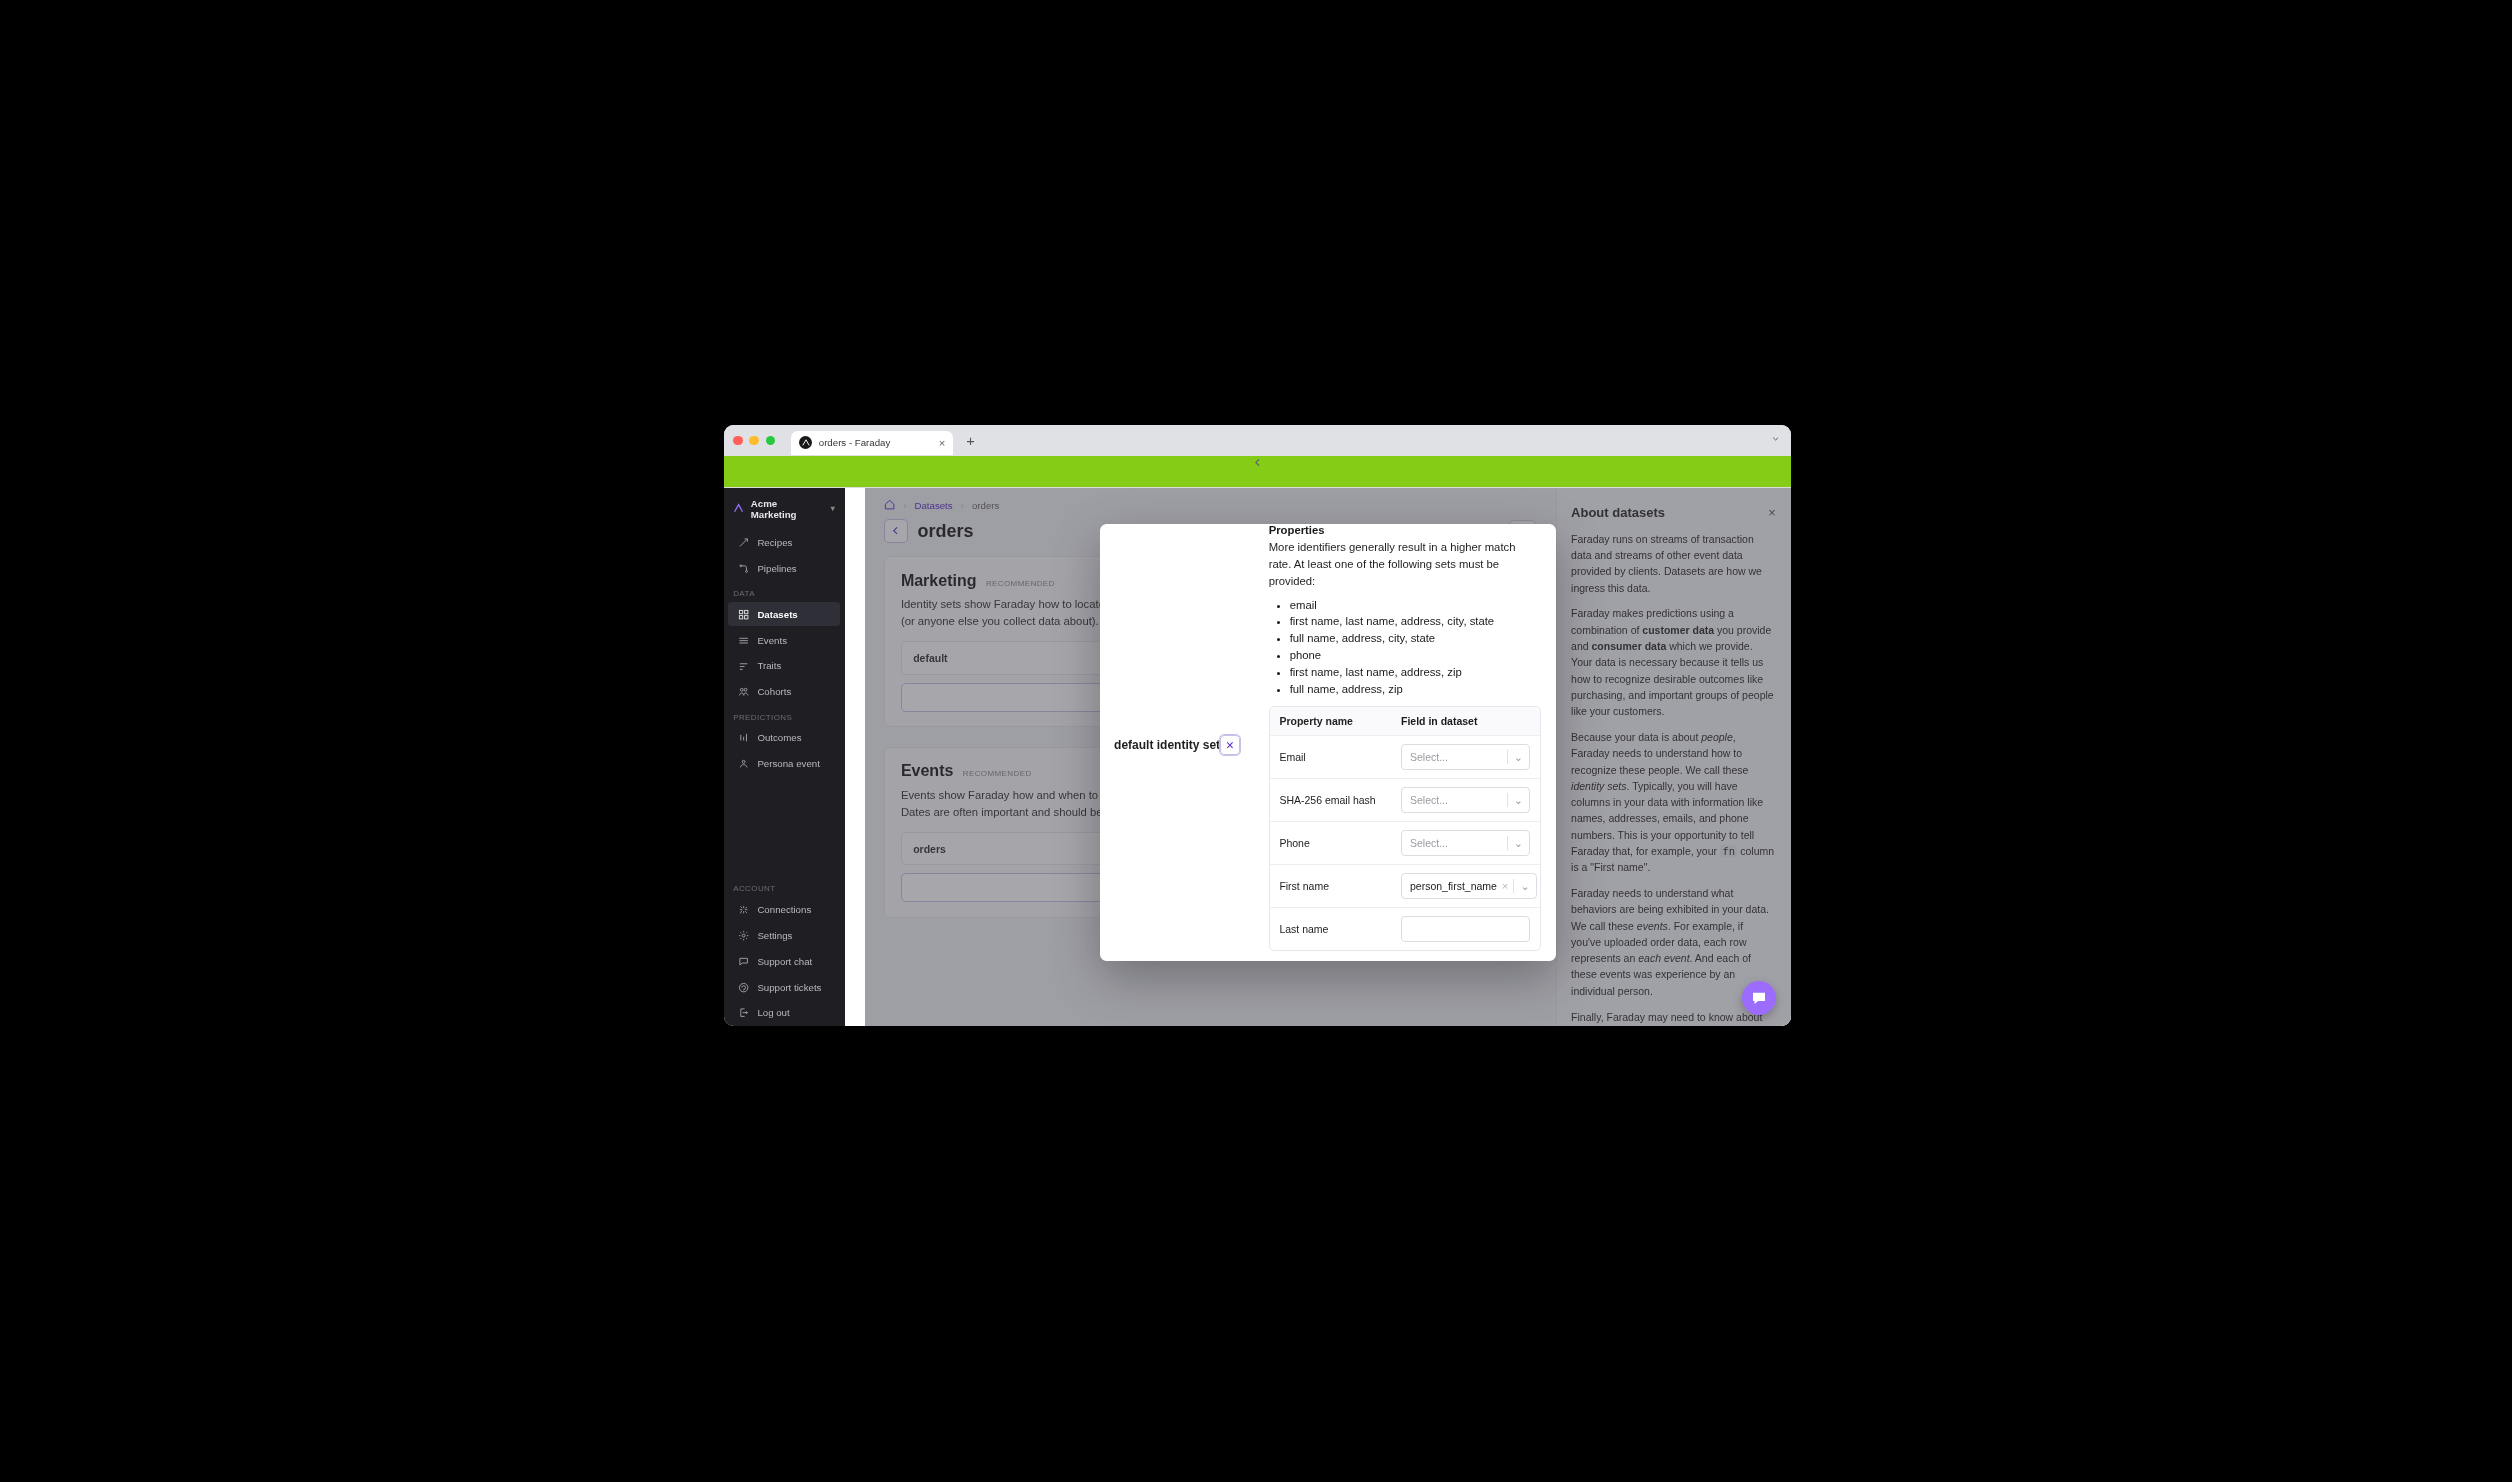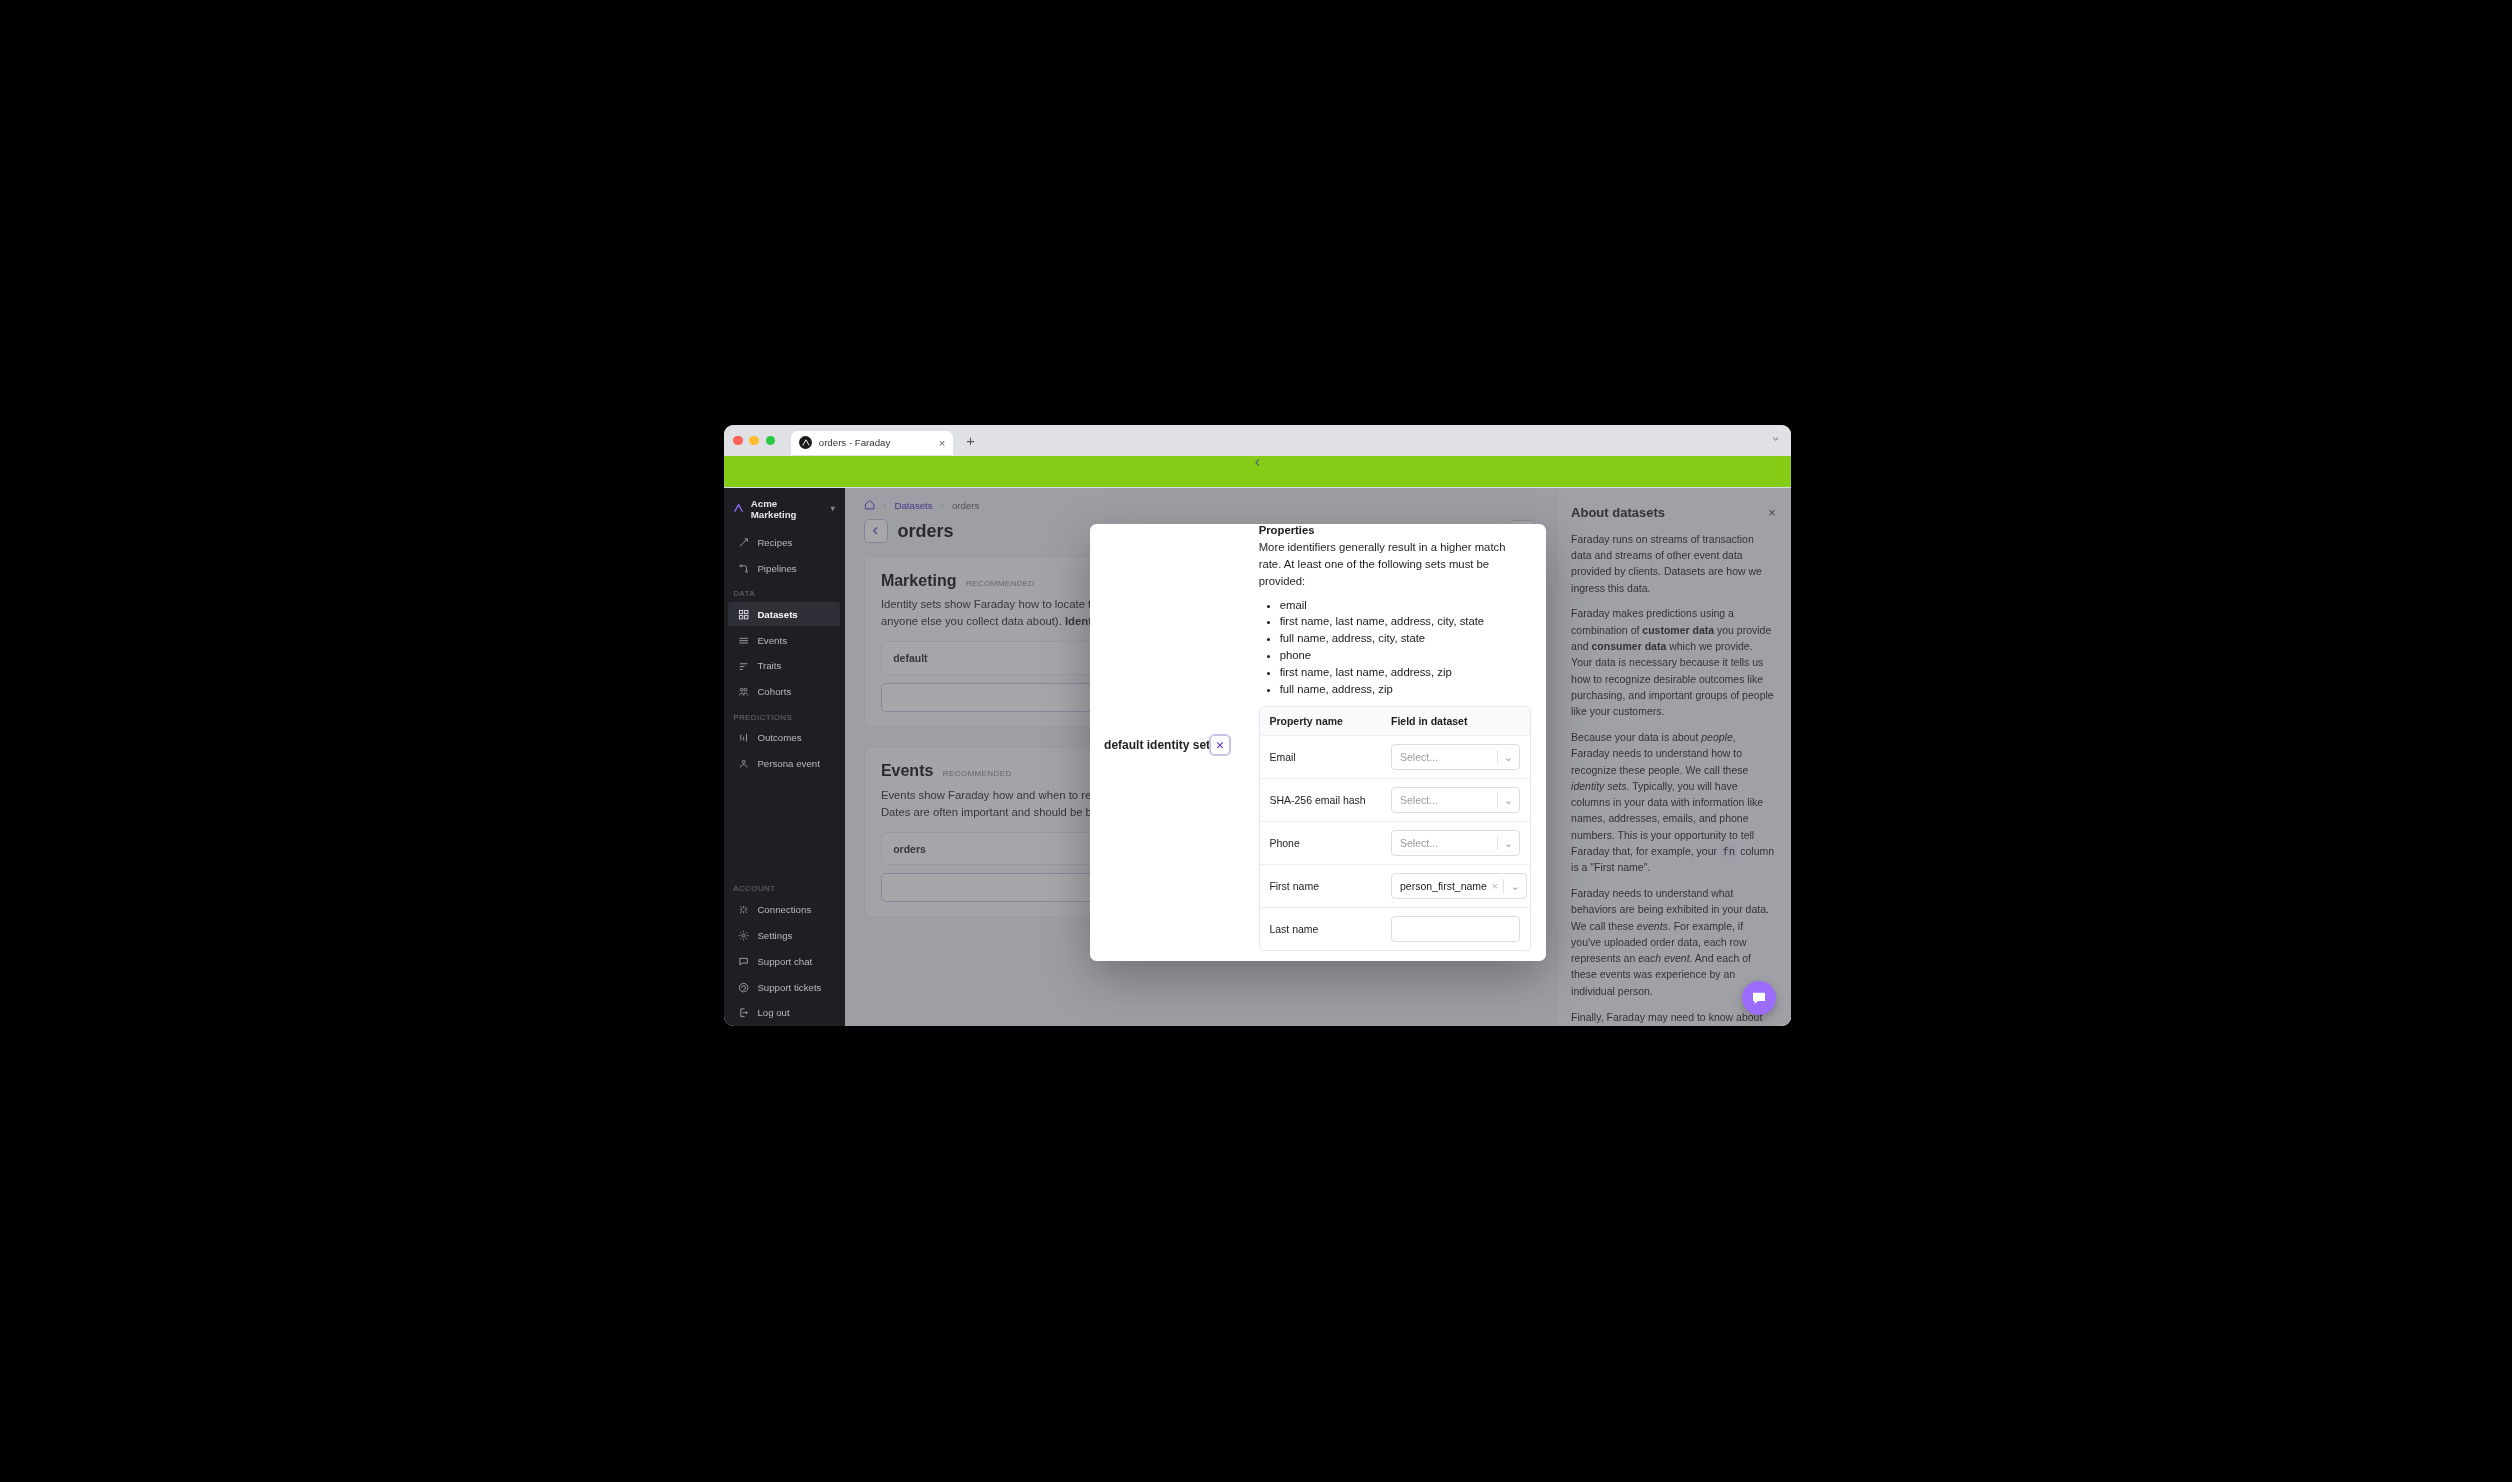"Acme Marketing" .app { gap: none -> 20px }
